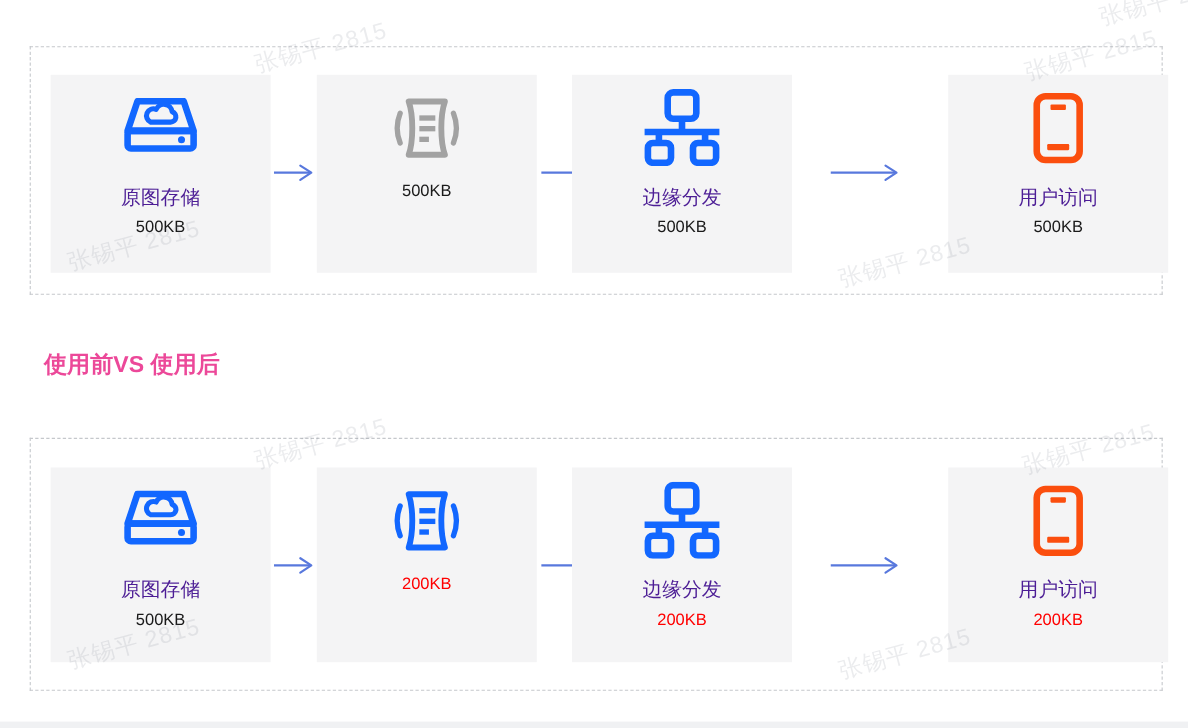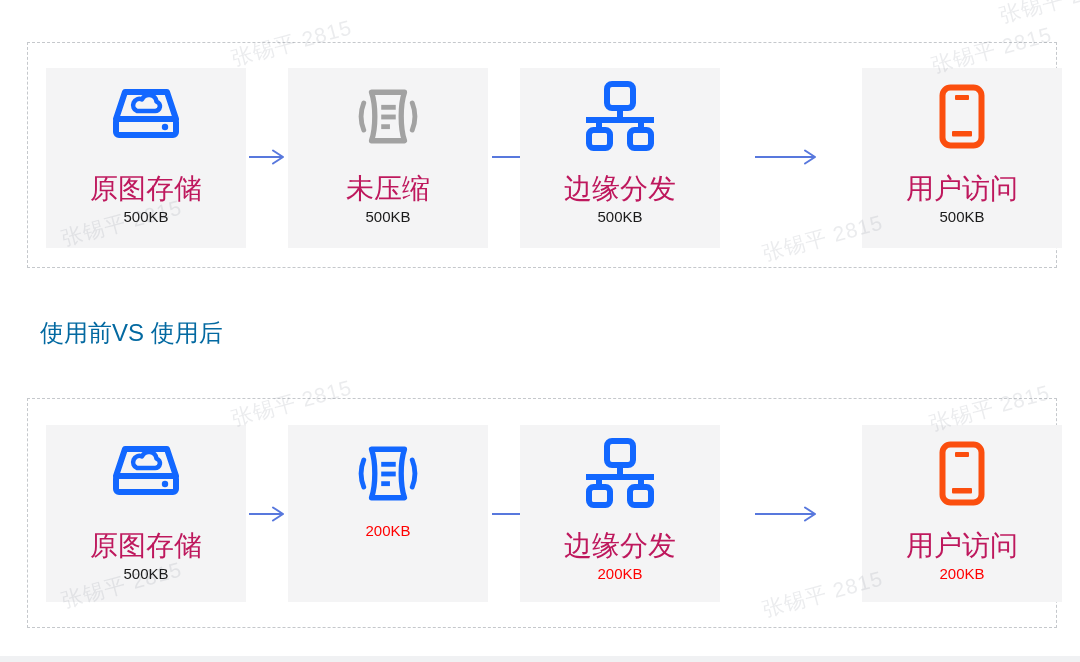"原图存储" .label { color: #be185d -> #4c1d95; font-size: 28px -> 18px; margin-top: 17px -> 7px }
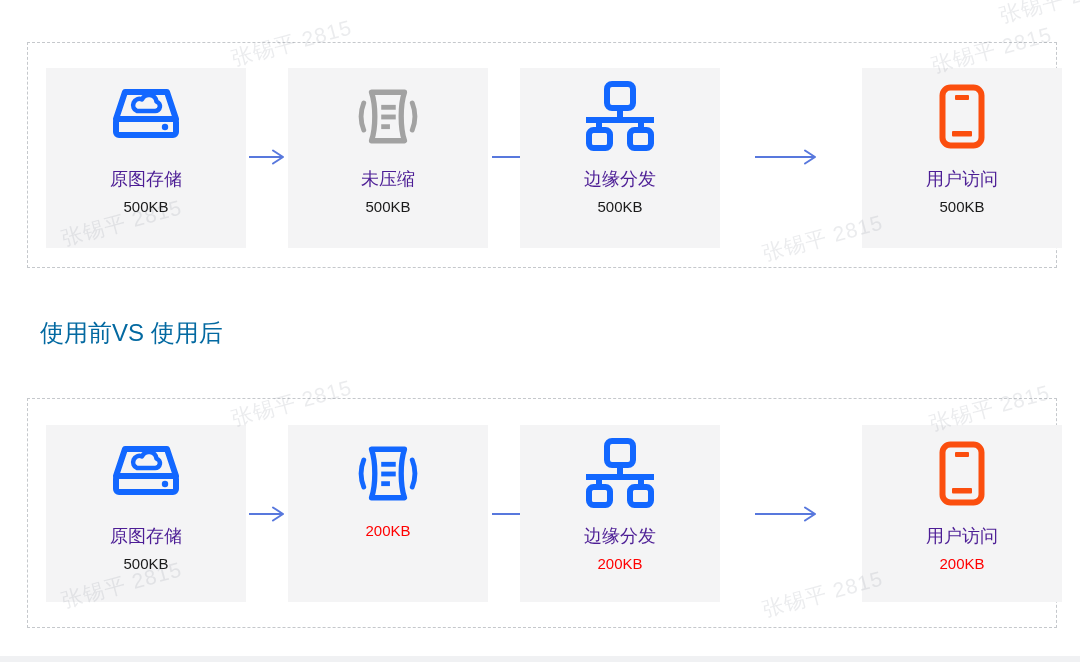"未压缩" div.label { html: <div>未压缩</div> -> none }
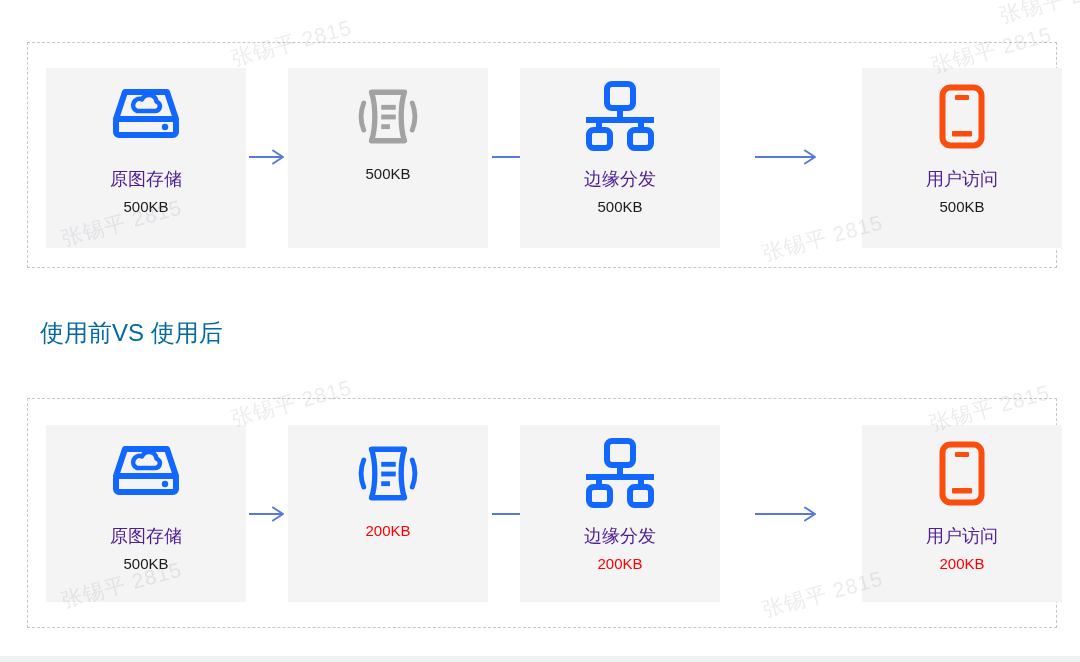"使用前VS 使用后" .vs-heading { color: #0369a1 -> #ec4899; font-size: 24px -> 21px; font-weight: 400 -> 700 }
